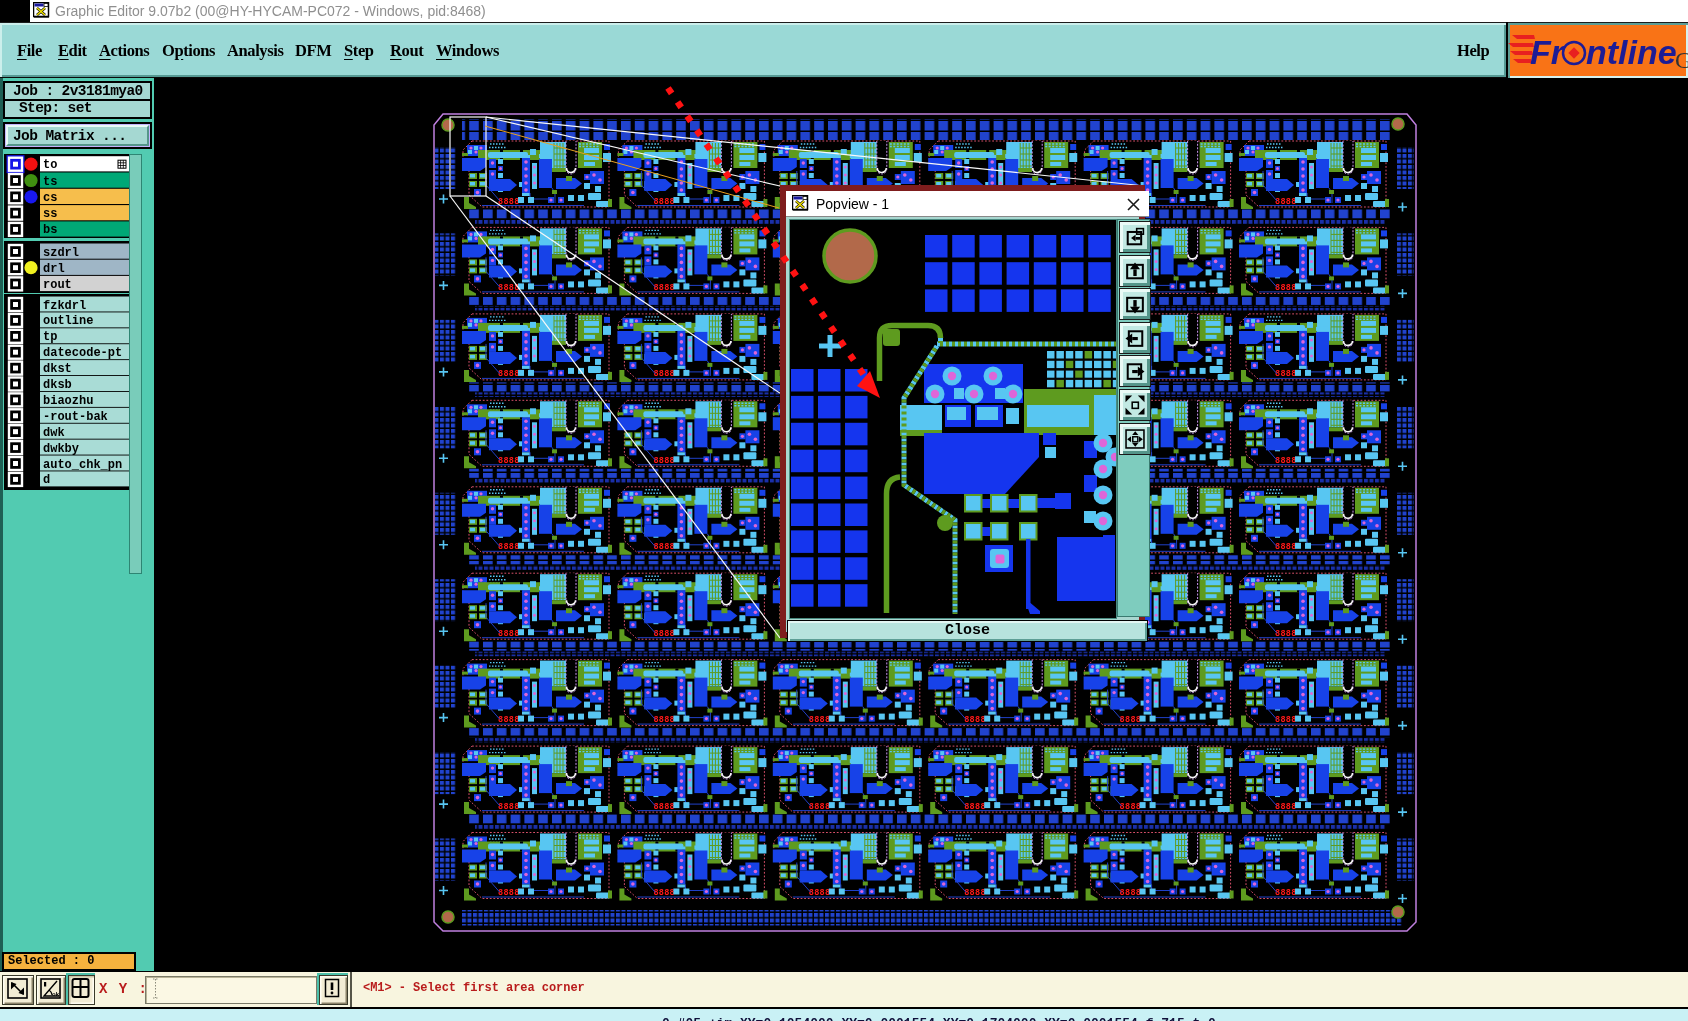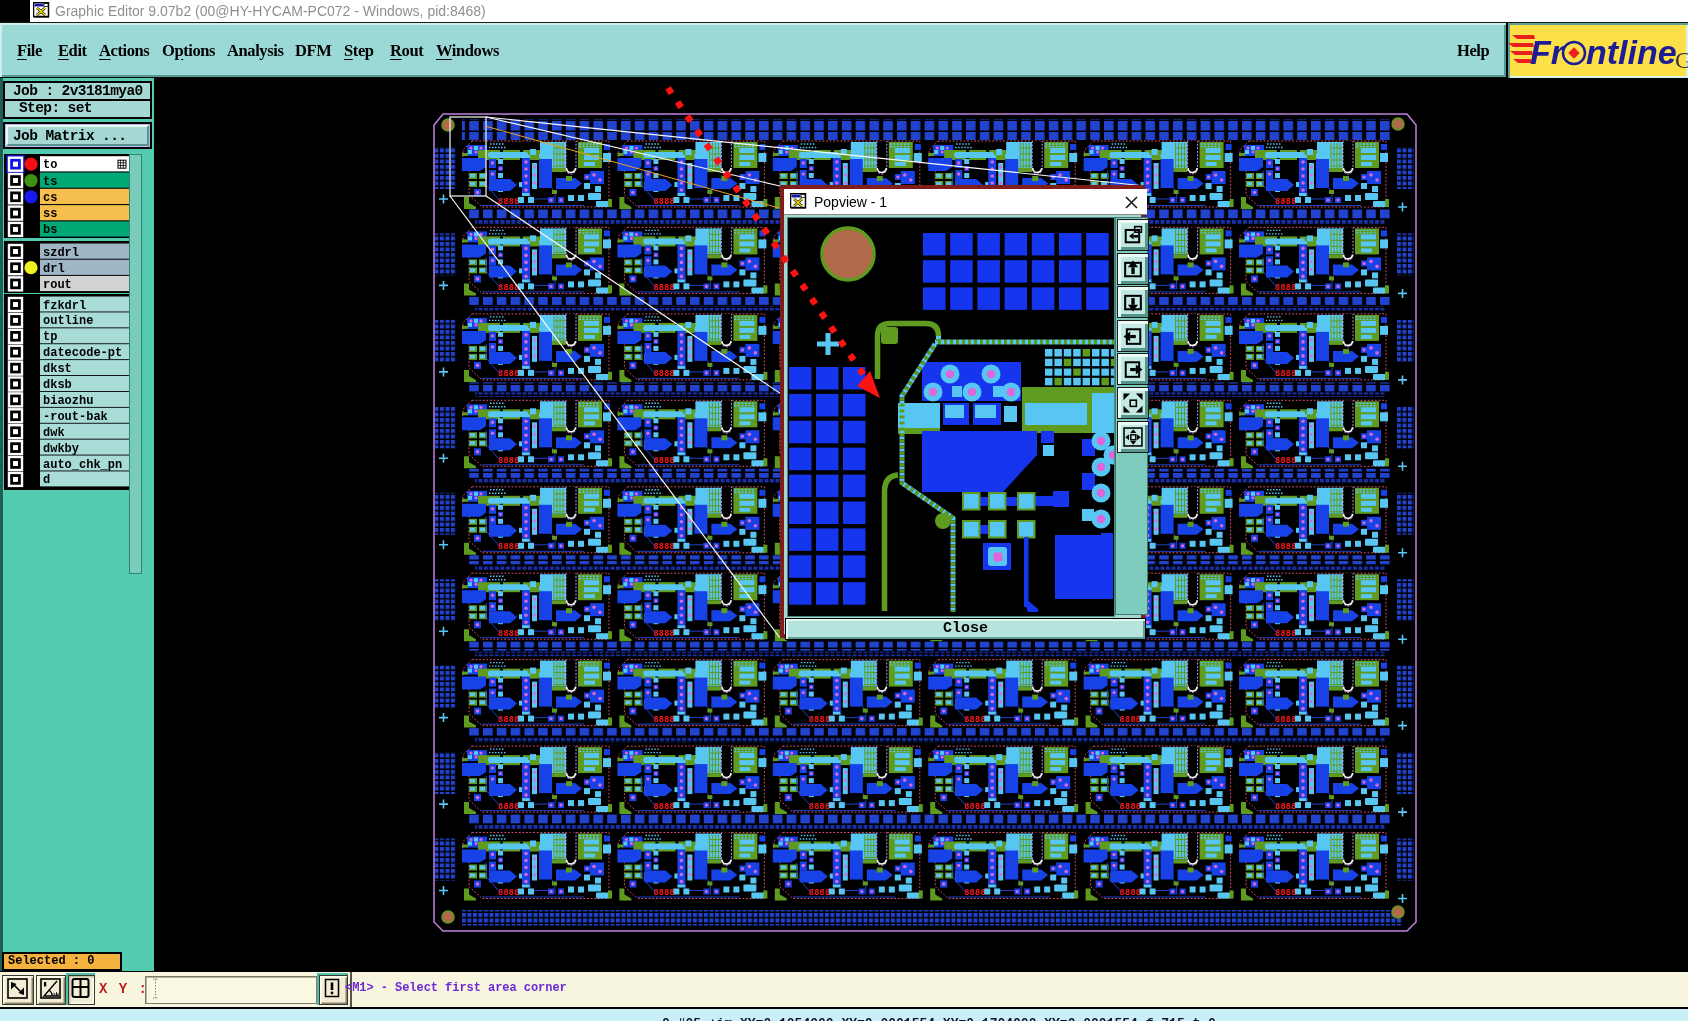"Fr" div.abs { background: #fde047 -> #f97316 }
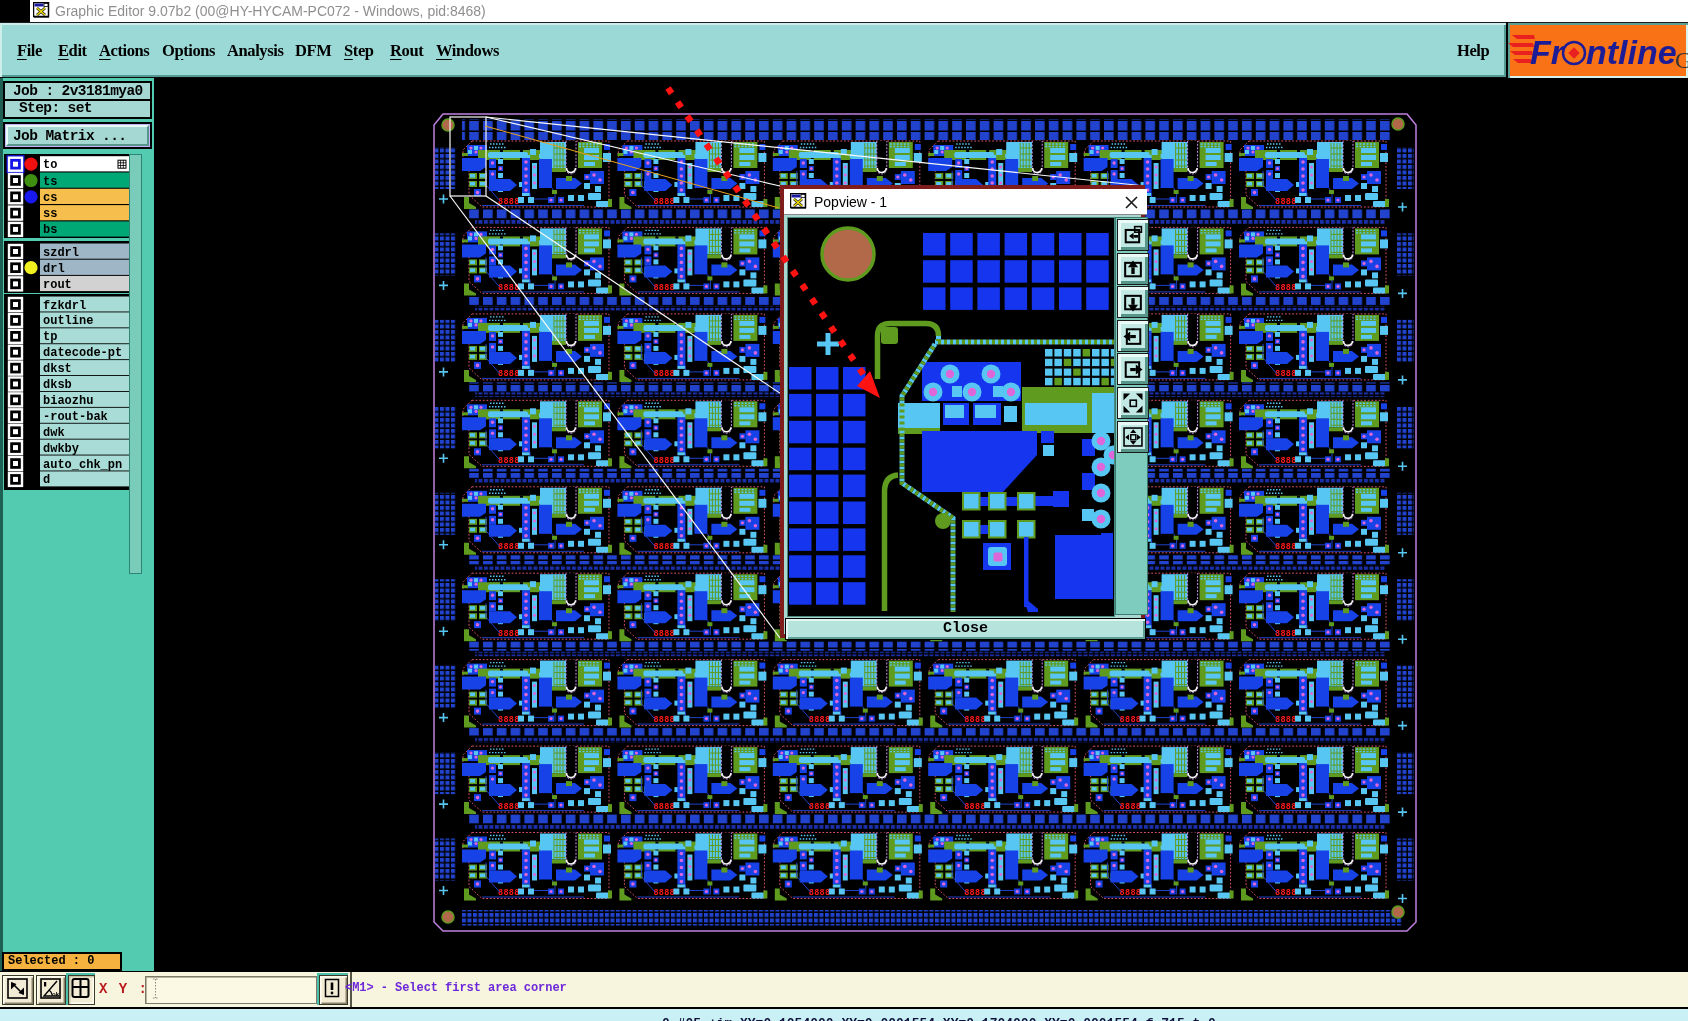"Popview - 1" div.abs { border: 4px solid #7f1d1d -> 6px solid #7f1d1d }
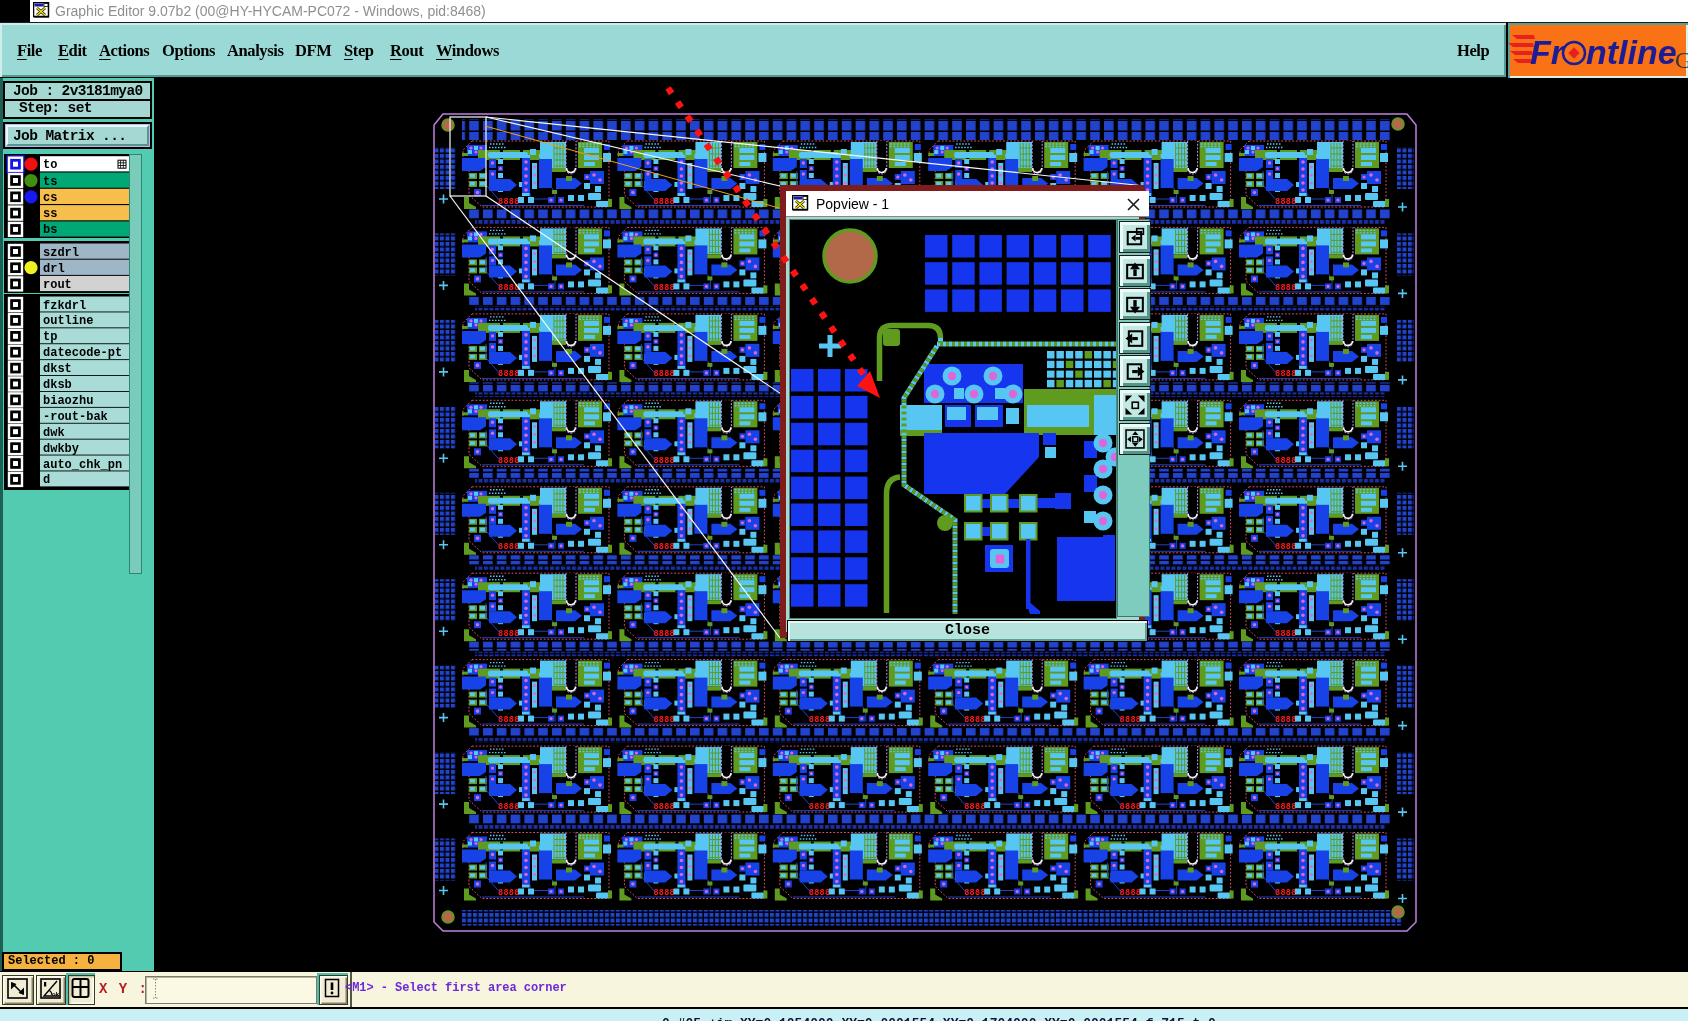"Selected : 0" div.abs { width: 120px -> 134px }
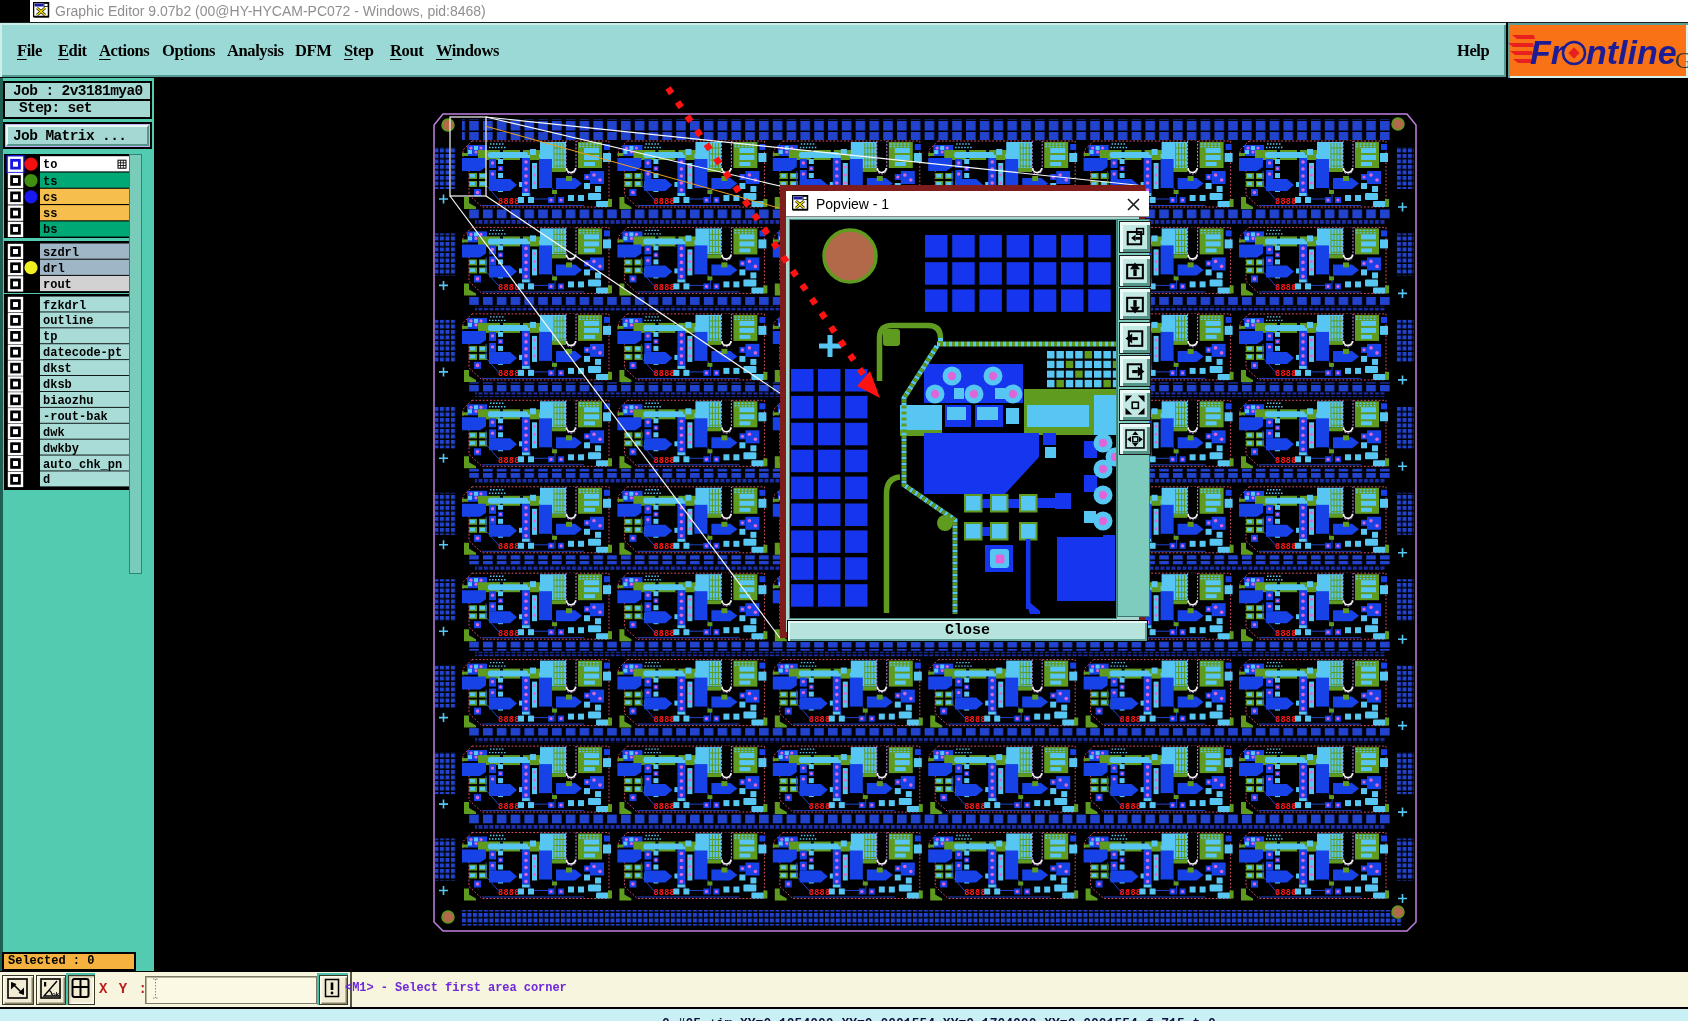"<M1> - Select first area" div.abs { color: #6d28d9 -> #b91c1c; left: 345px -> 363px }
